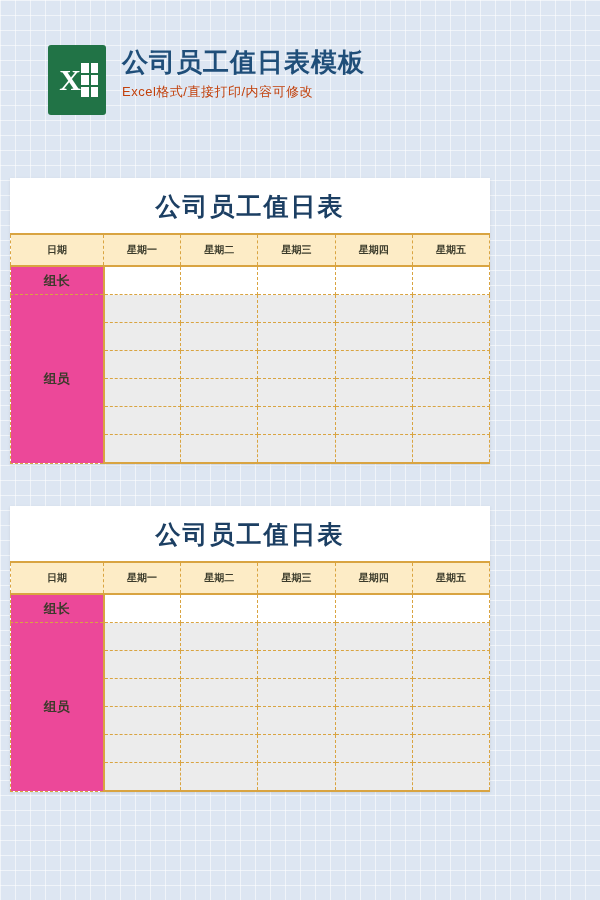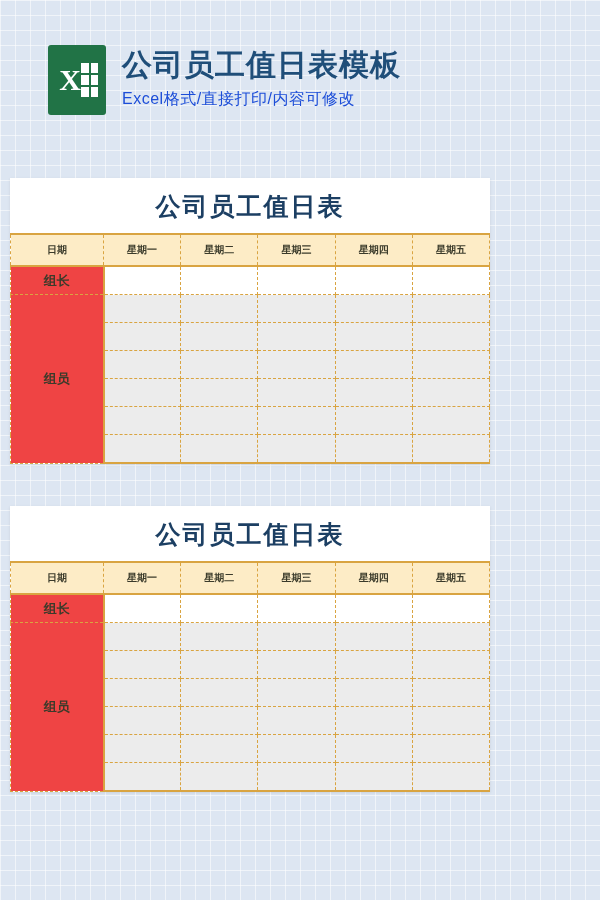"公司员工值日表模板" .header-title { font-size: 30px -> 26px }
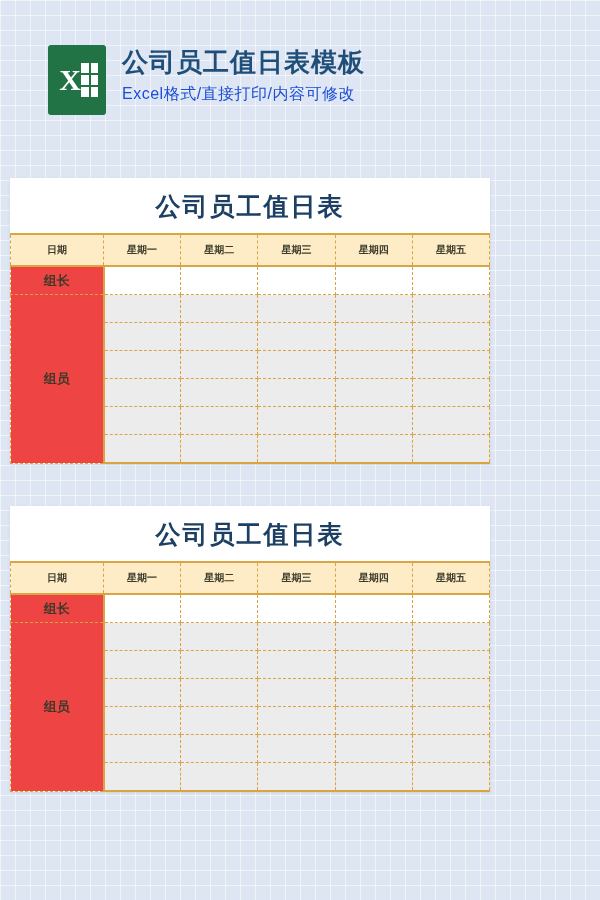"Excel格式/直接打印/内容可修改" .header-subtitle { color: #1d4ed8 -> #c2410c; font-size: 16px -> 13px }
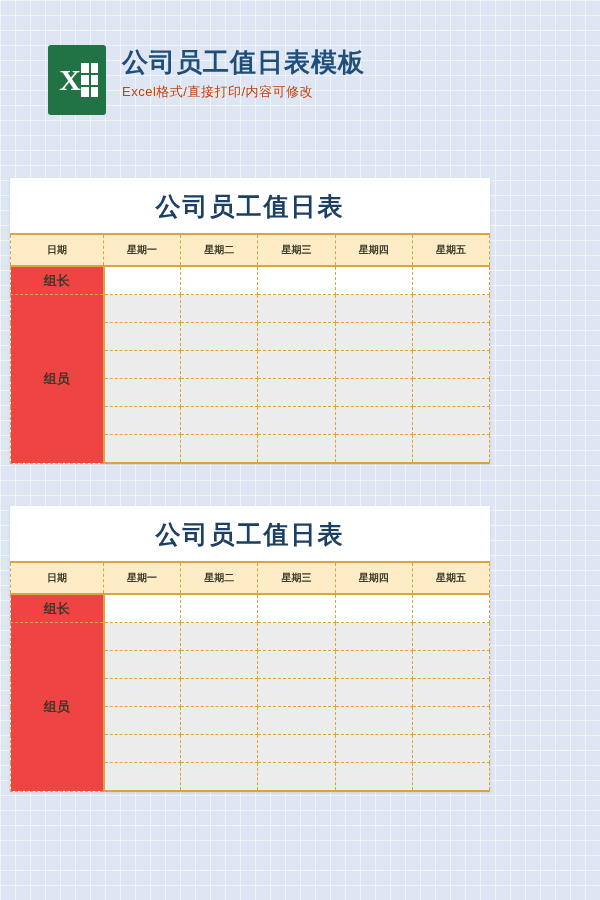"组长" table.duty td.label-cell { background: #ef4444 -> #ec4899 }
